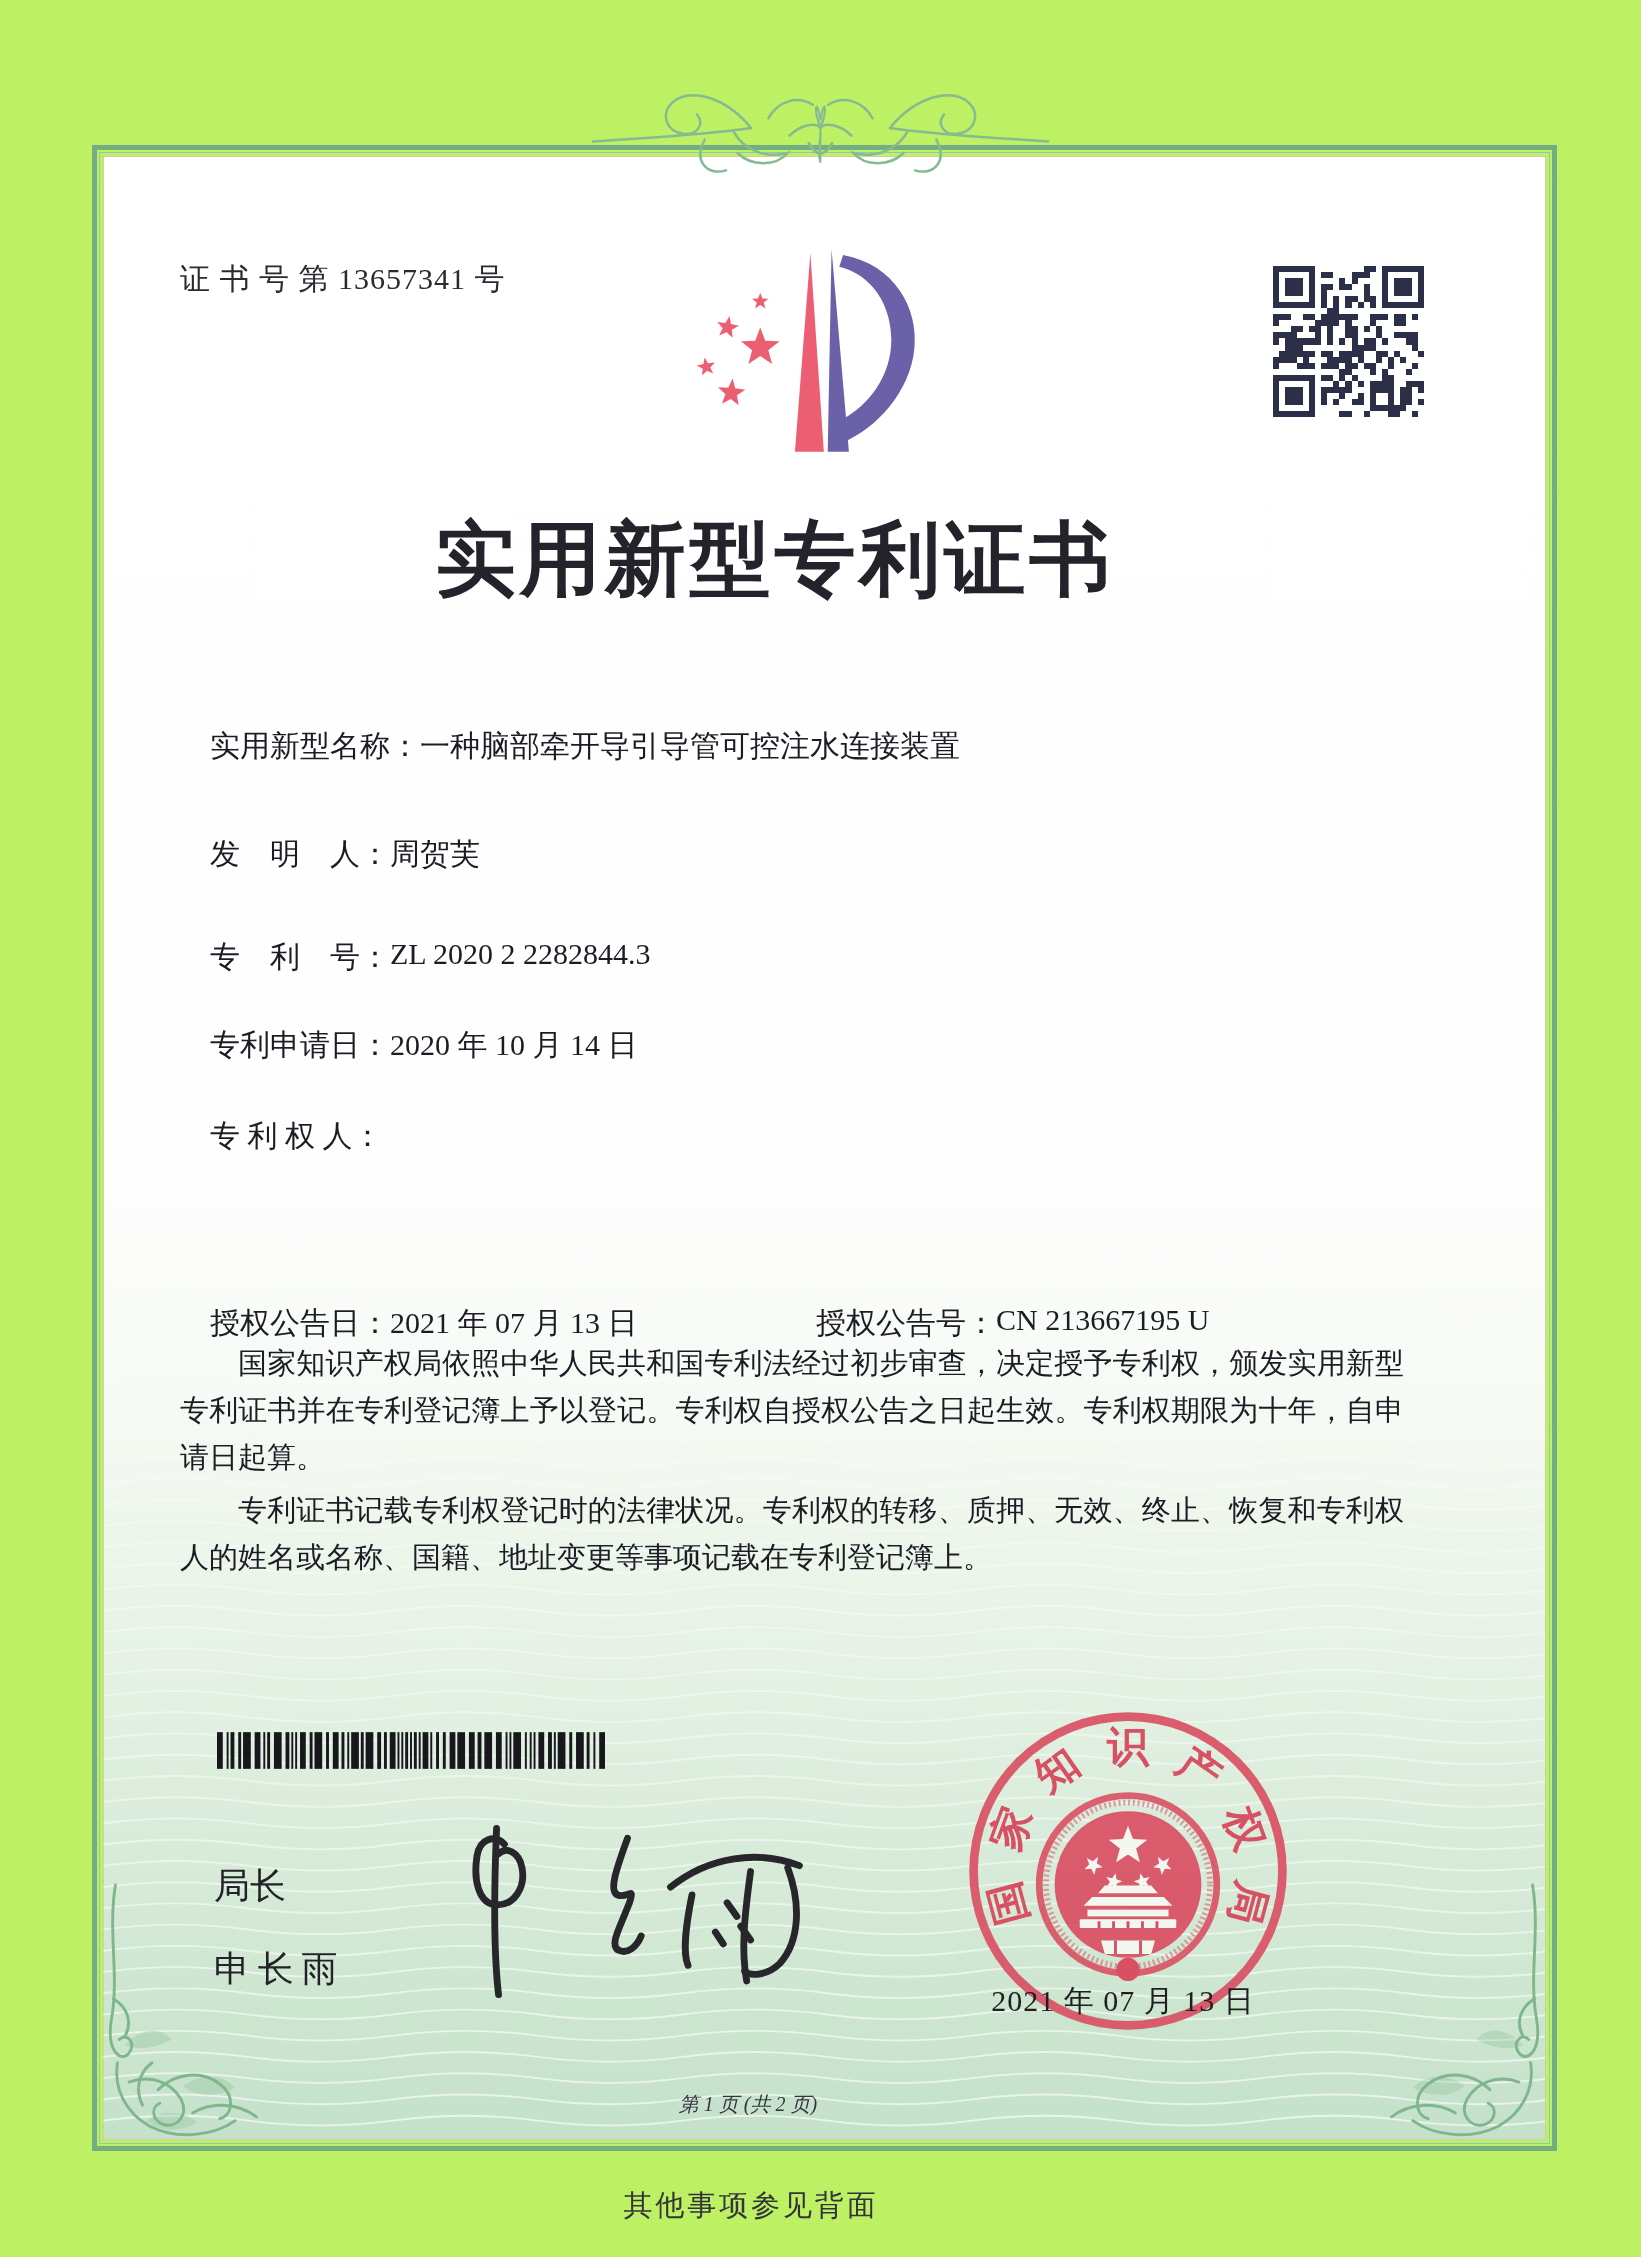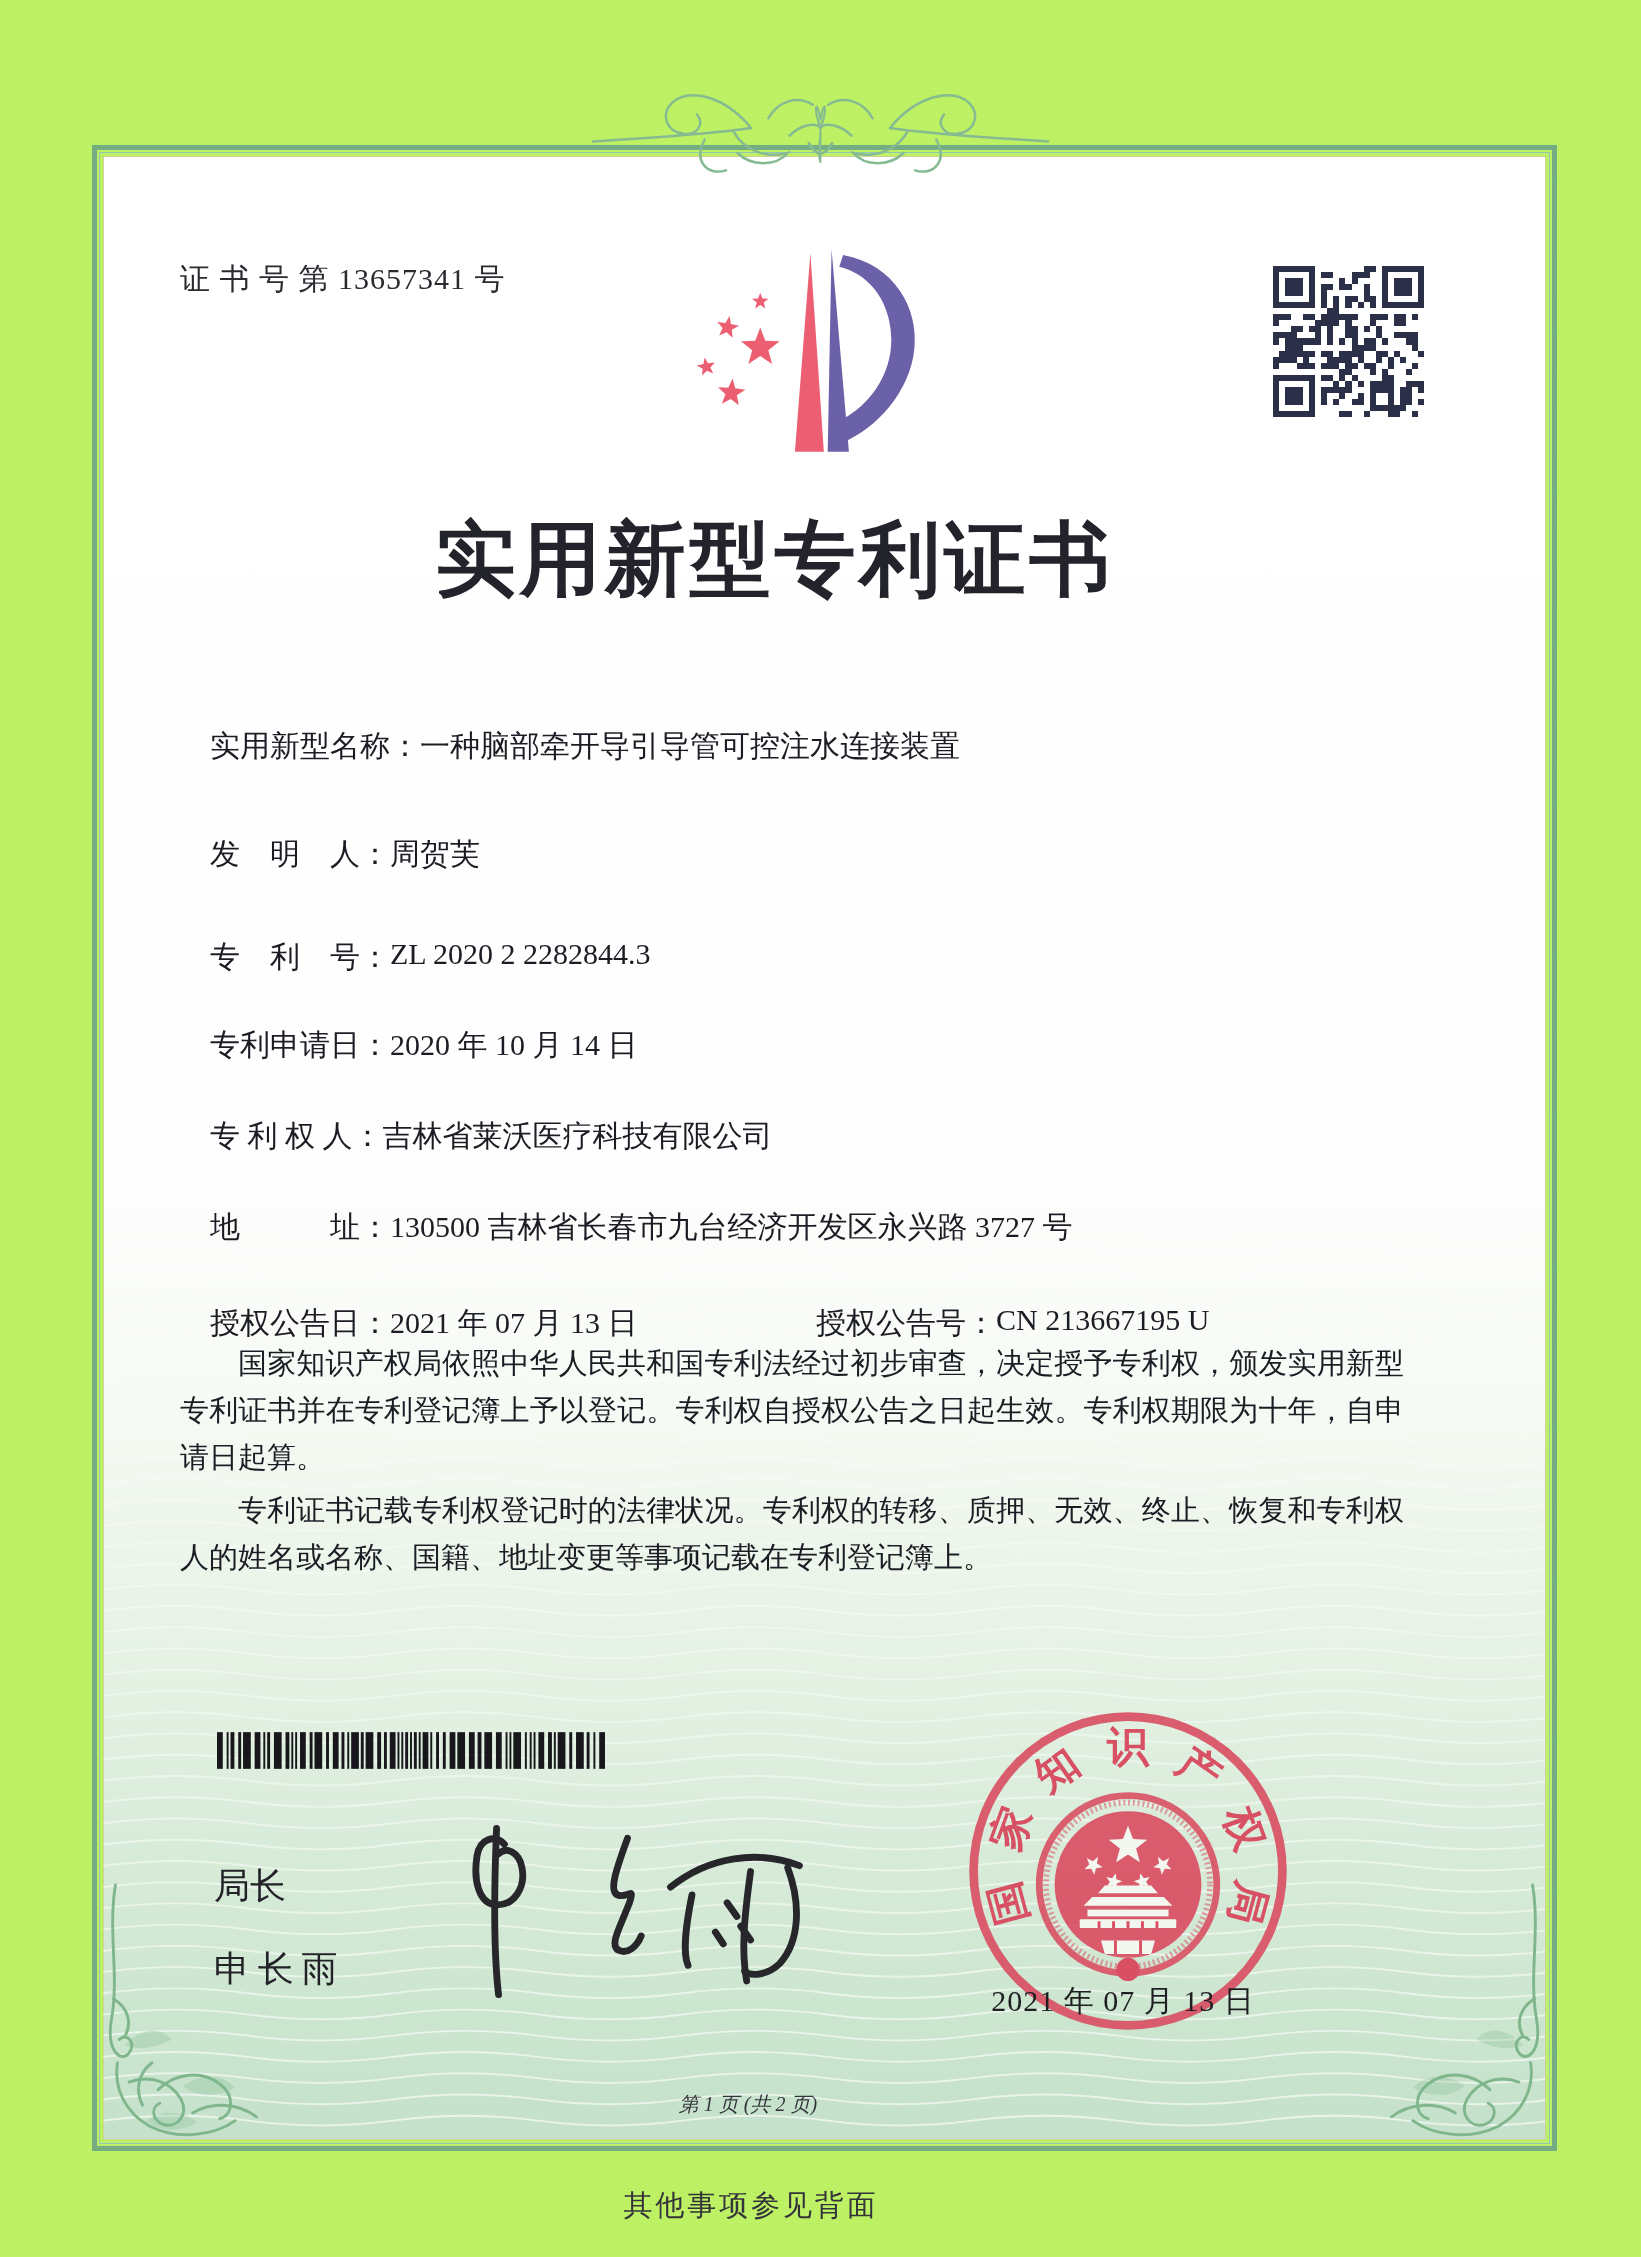"吉林省莱沃医疗科技有限公司" span { html: <span>吉林省莱沃医疗科技有限公司</span> -> none }
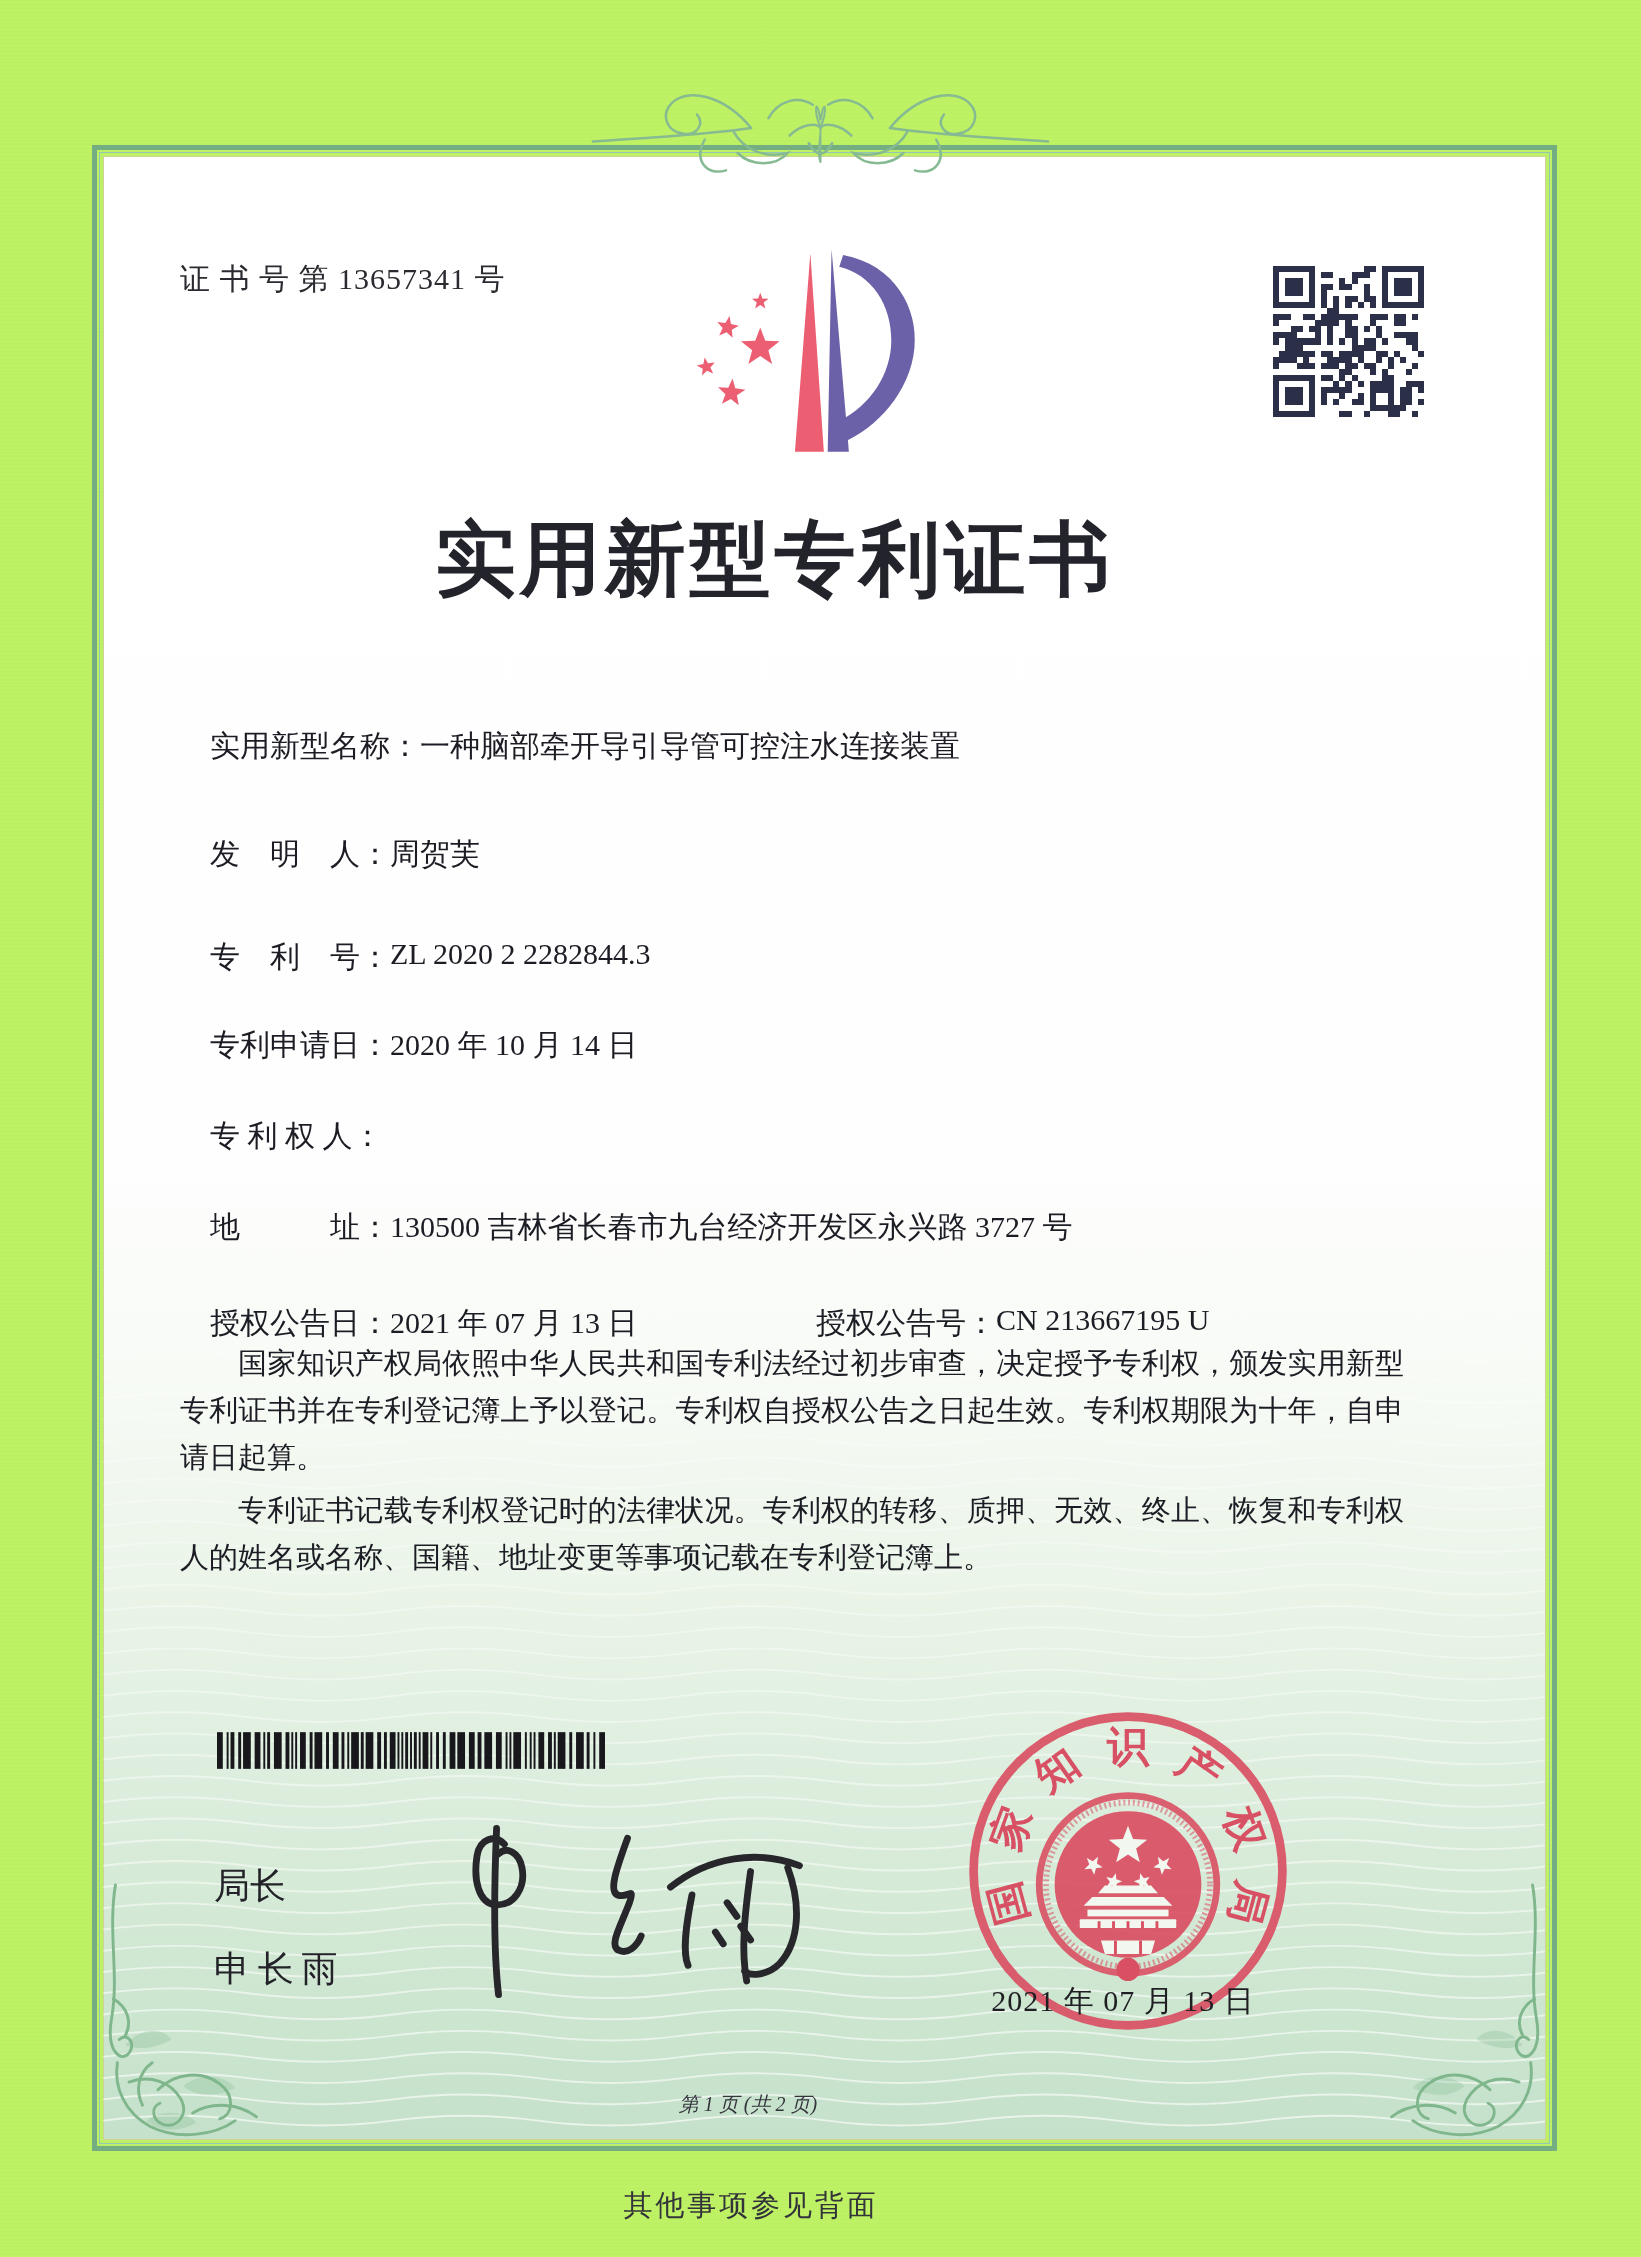"地 址：" div.abs { html: <div> <span>地 址：</span><span>130500 吉林省长春市九台经济开发区永兴路 3727 号</span> </div> -> none }
